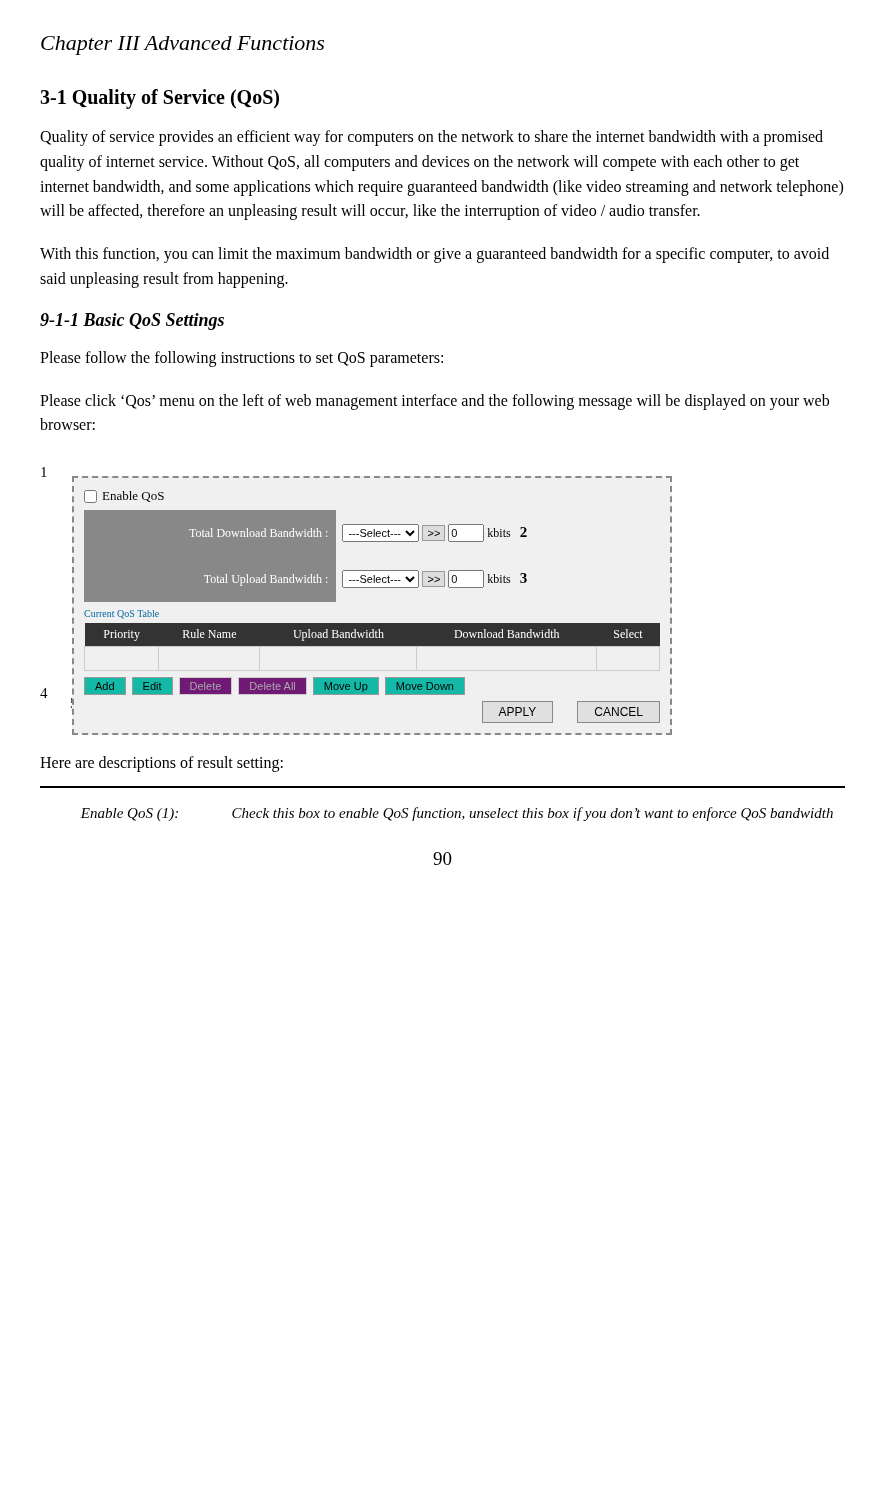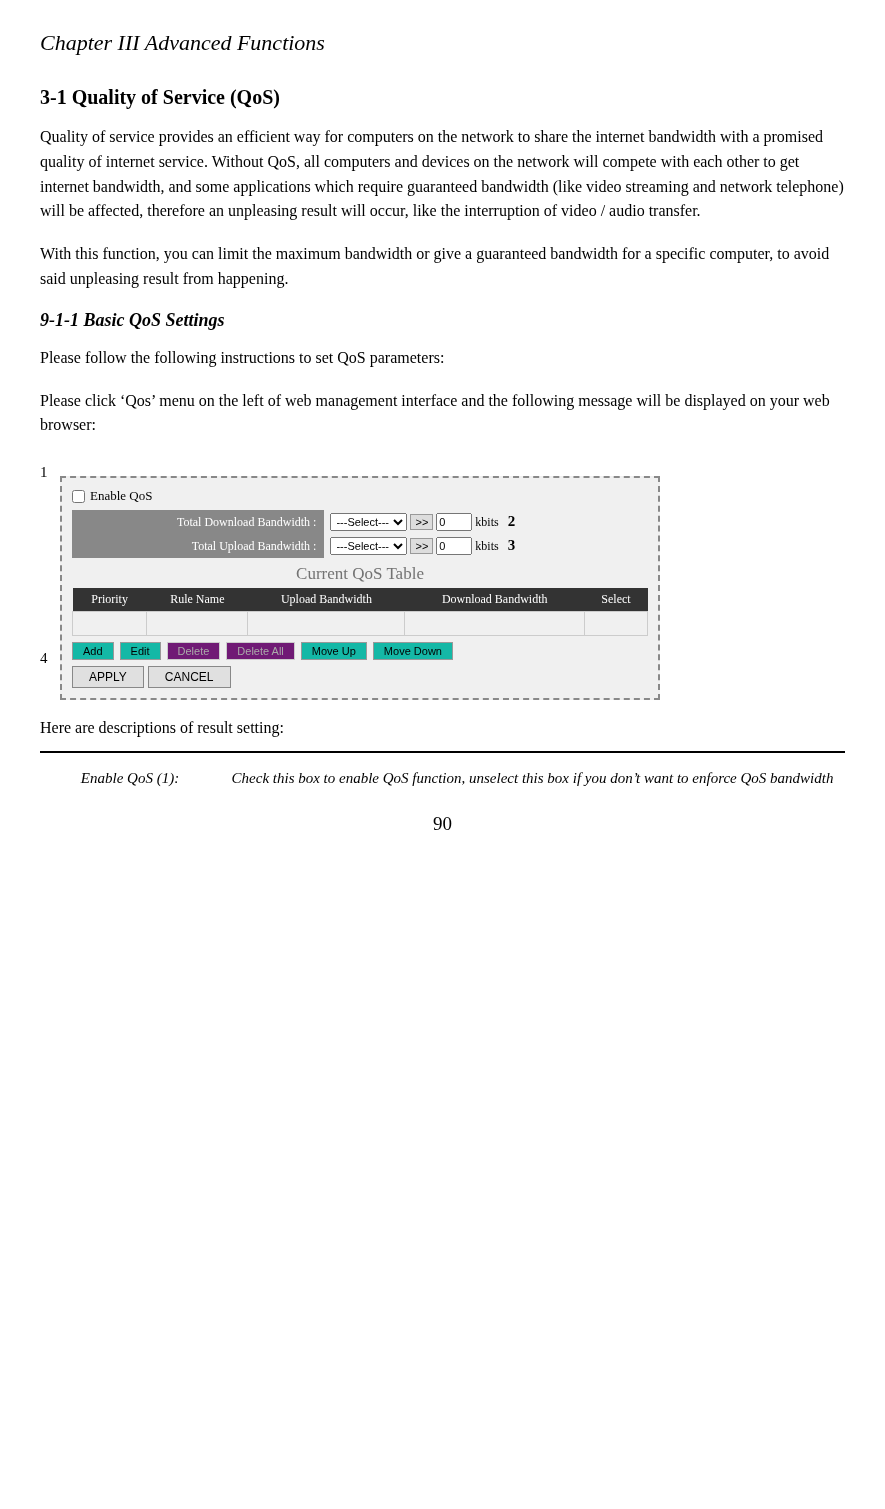"Enable QoS" div.qos-interface { margin-left: 20px -> 32px }
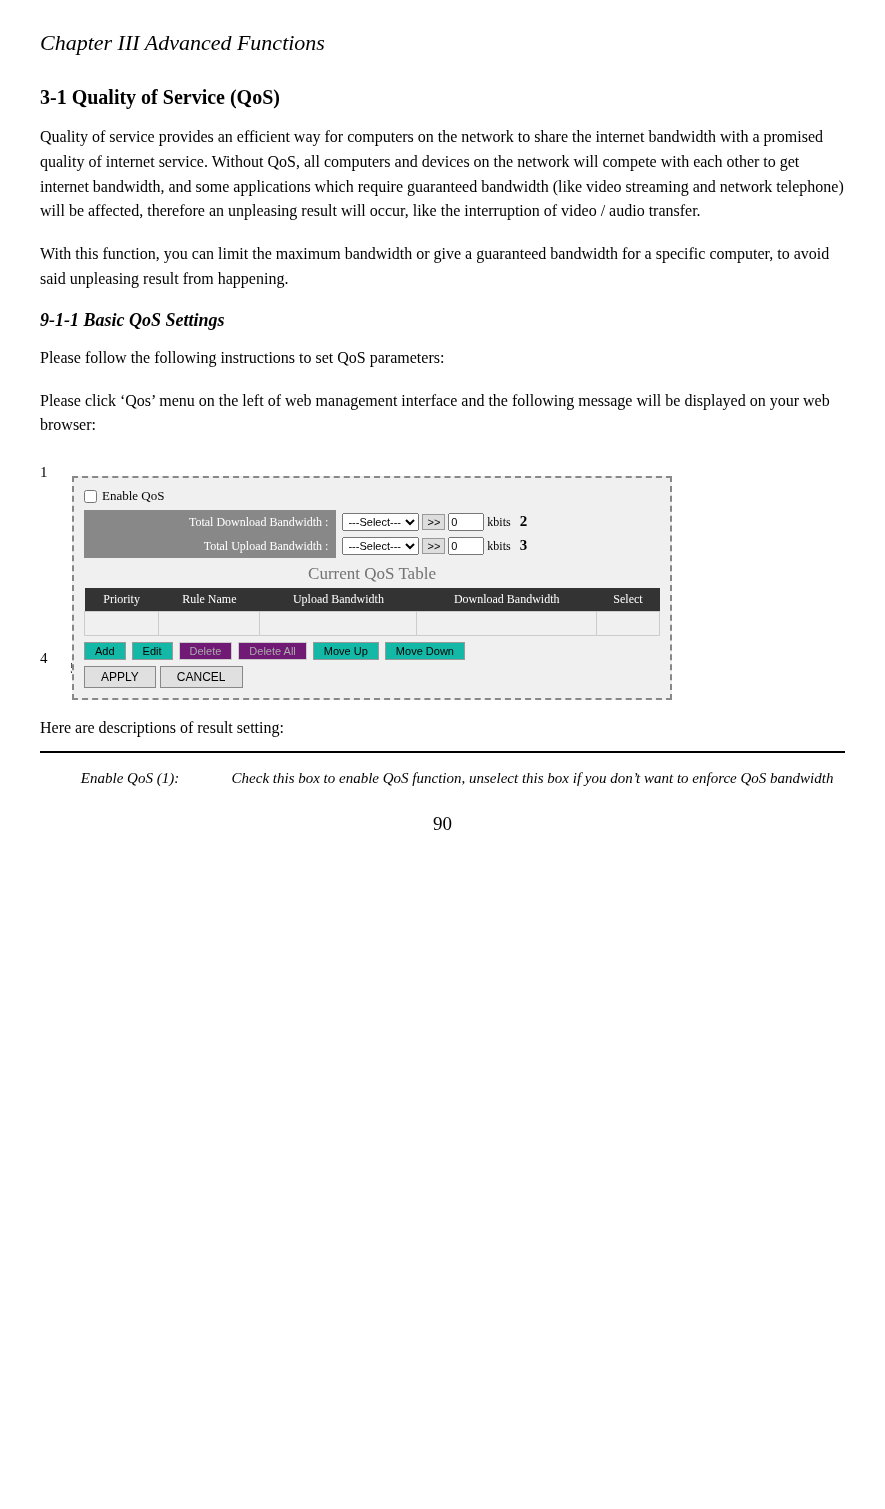"Total Download Bandwidth :" .qos-bandwidth-table td { padding: 3px 6px -> 14px 6px }
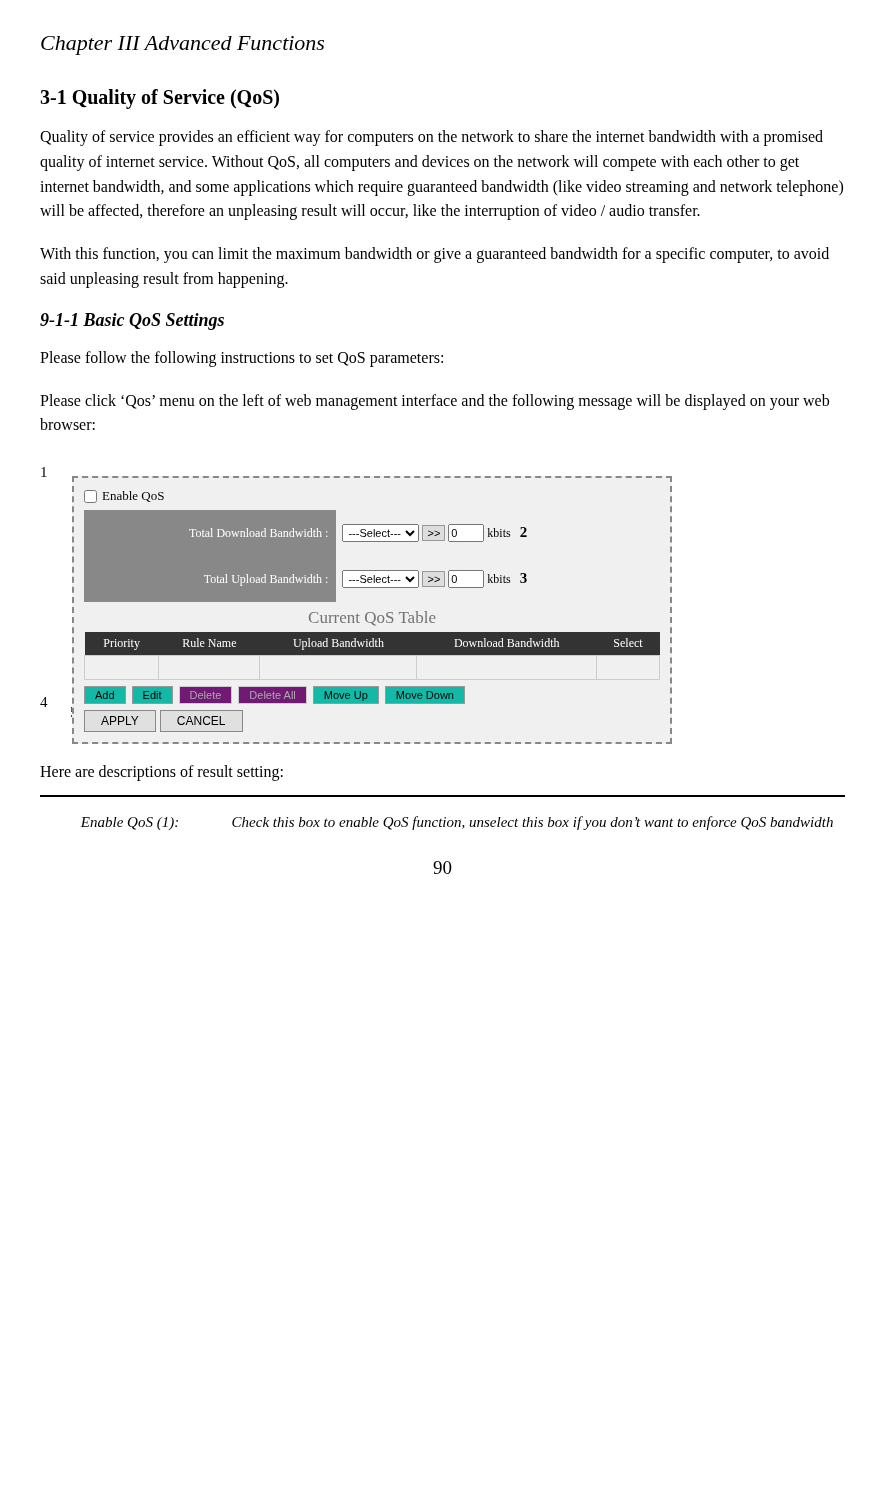"Current QoS Table" .current-qos-label { color: #737373 -> #0369a1; font-size: 17px -> 10px; text-align: center -> none }
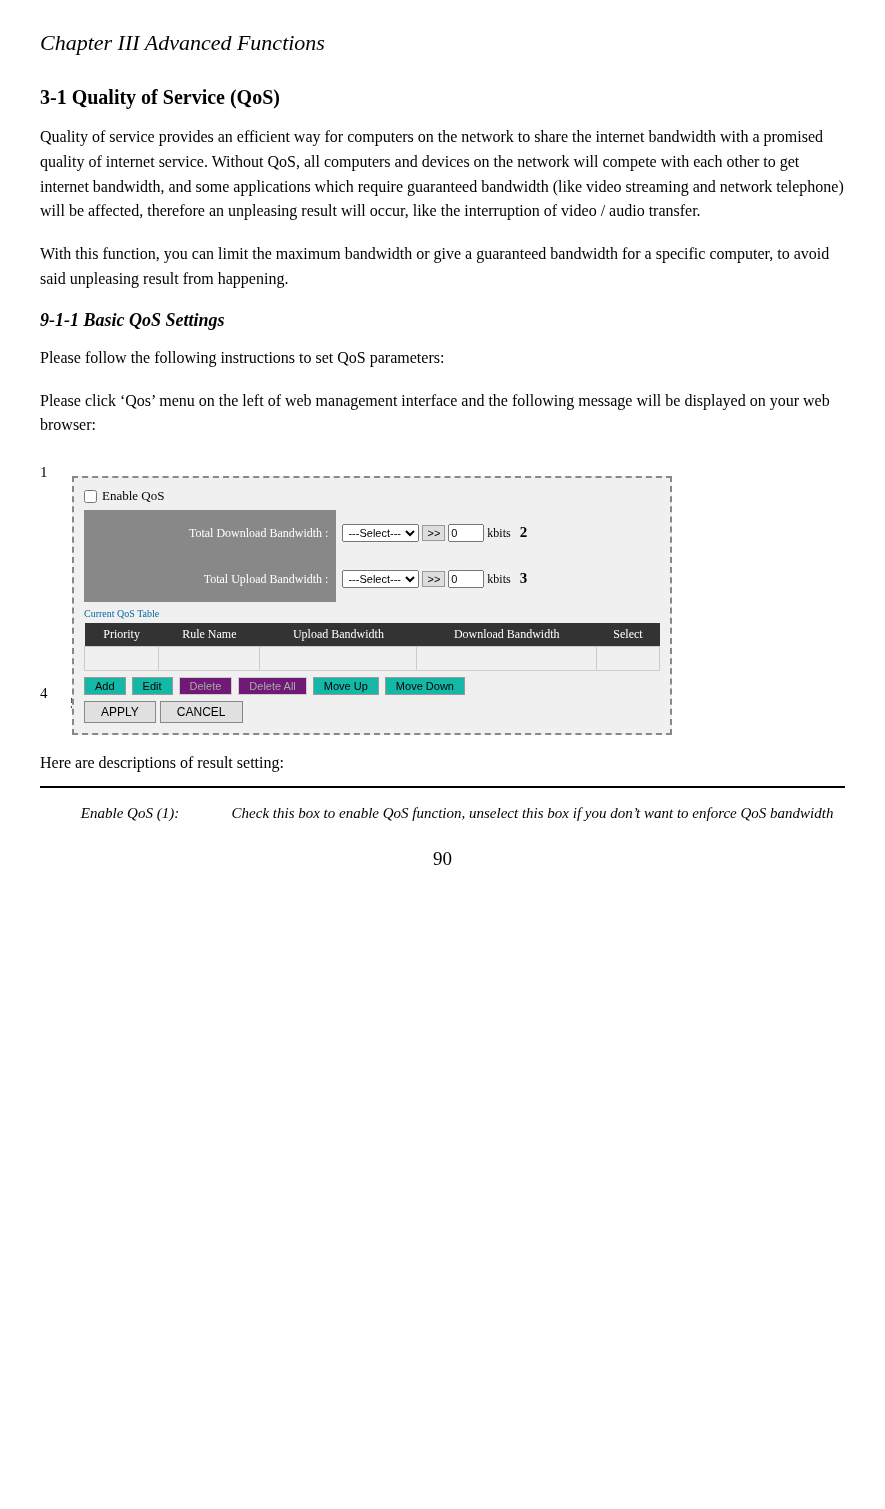"APPLY" .qos-action-buttons { gap: 4px -> 24px; justify-content: none -> flex-end }
